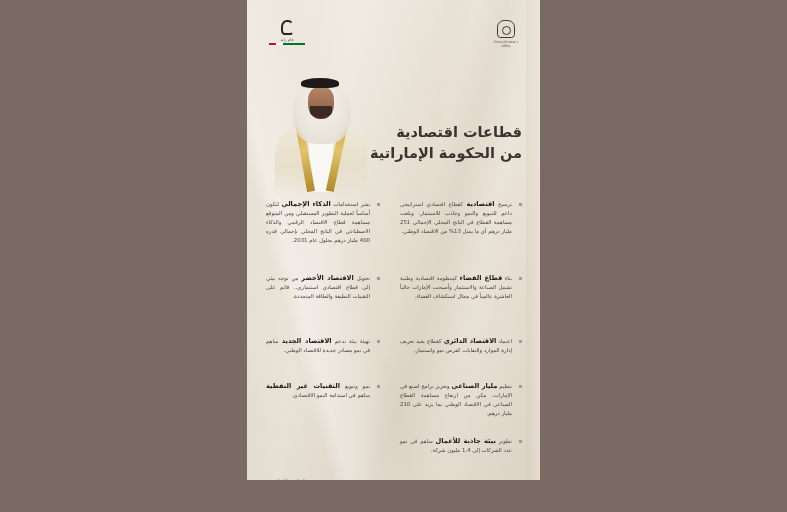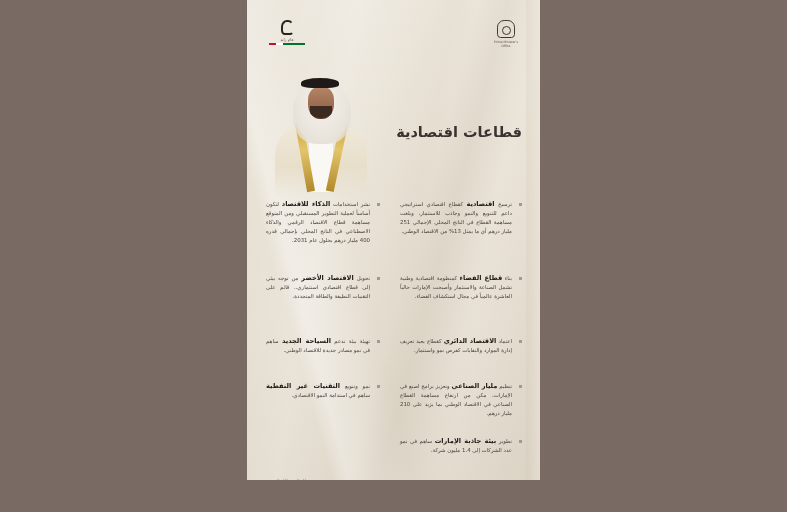"من الحكومة الإماراتية" div { html: none -> <div>من الحكومة الإماراتية</div> }
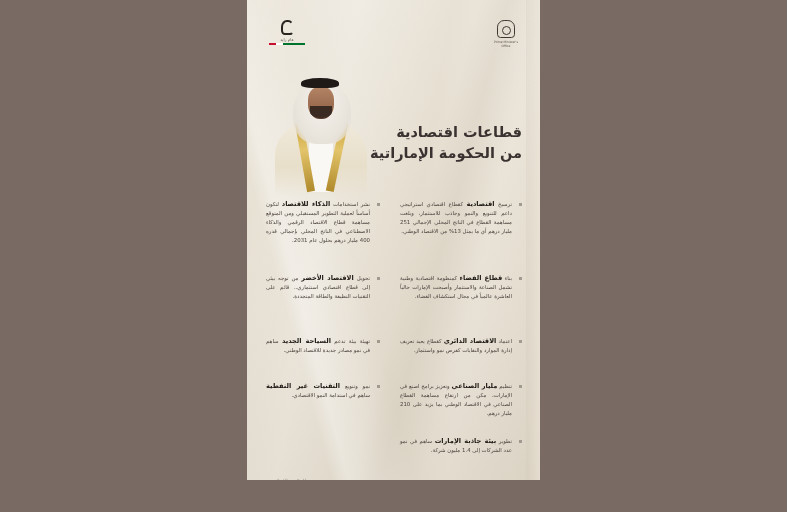"الذكاء للاقتصاد" b { text: للاقتصاد -> الإجمالي }
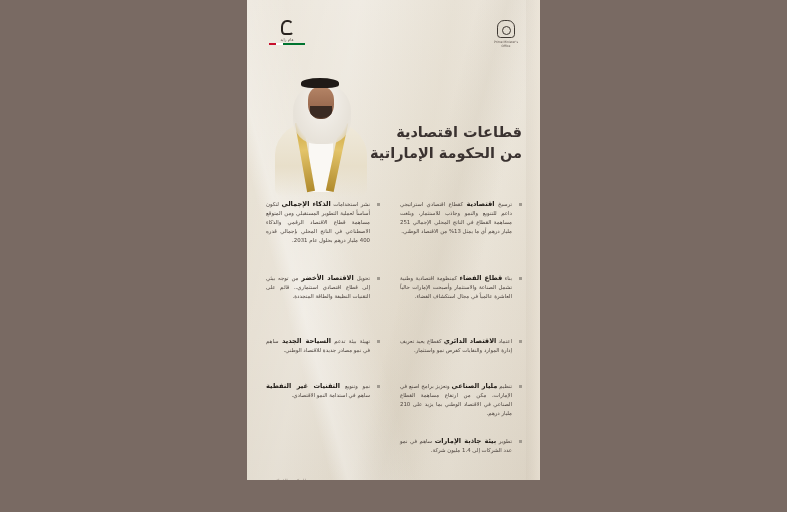"السياحة الجديد" b { text: السياحة -> الاقتصاد }
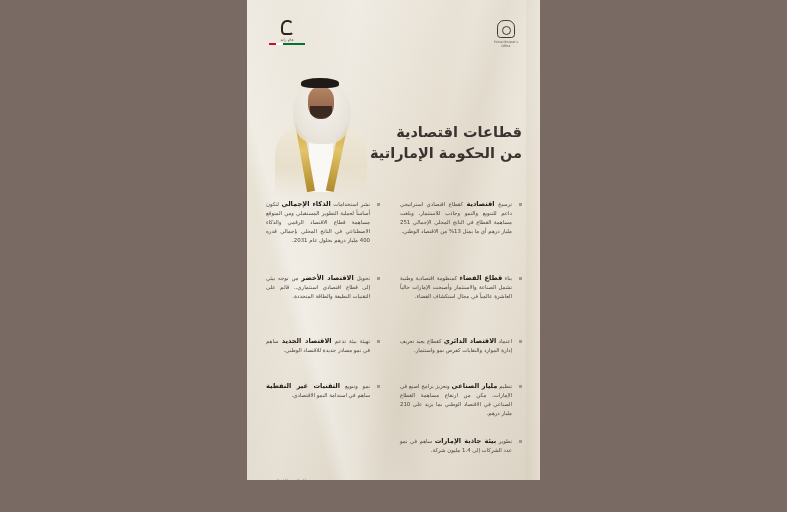"بيئة جاذبة الإمارات" b { text: الإمارات -> للأعمال }
